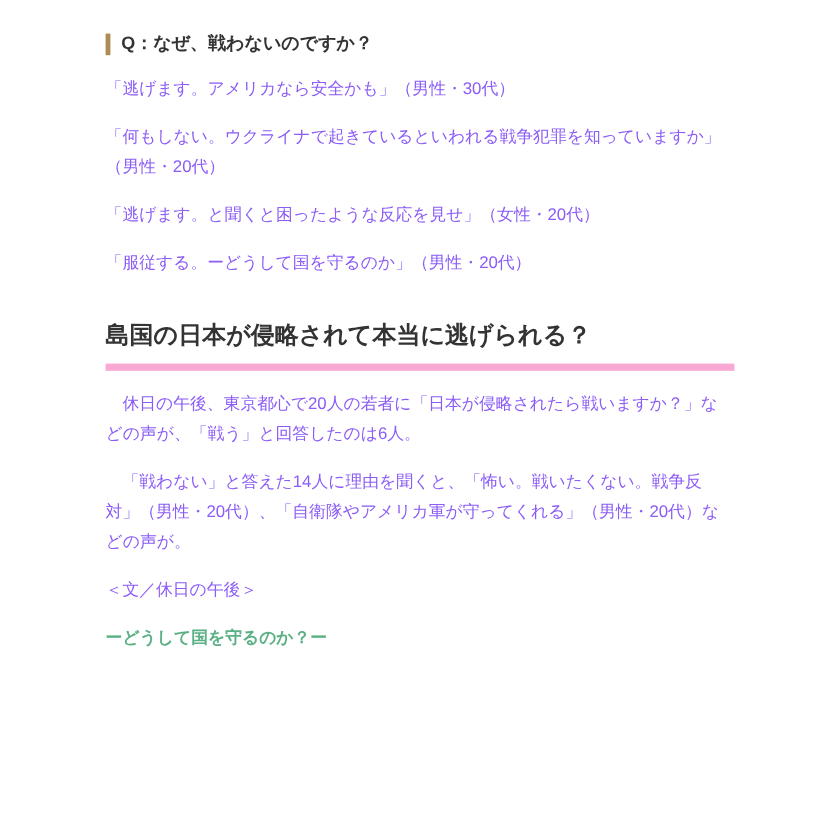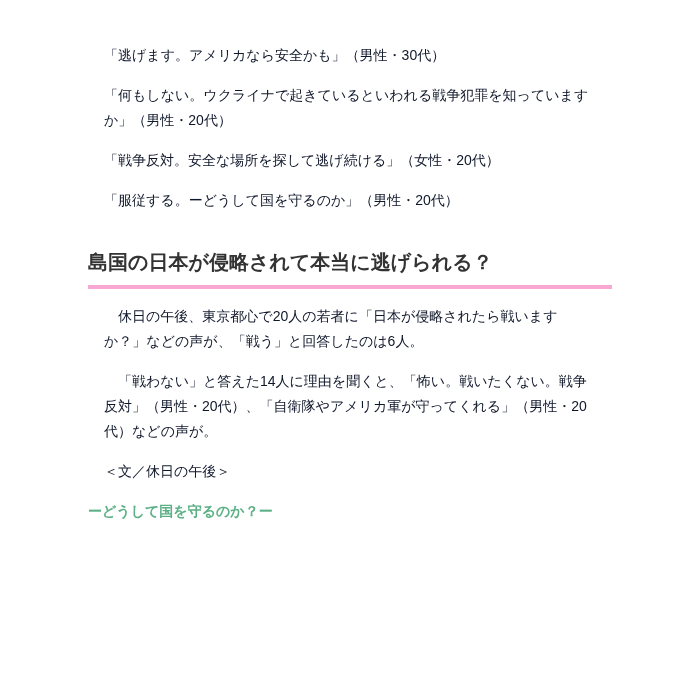"Q：なぜ、戦わないのですか？" h3.q-heading { html: none -> <h3>Q：なぜ、戦わないのですか？</h3> }
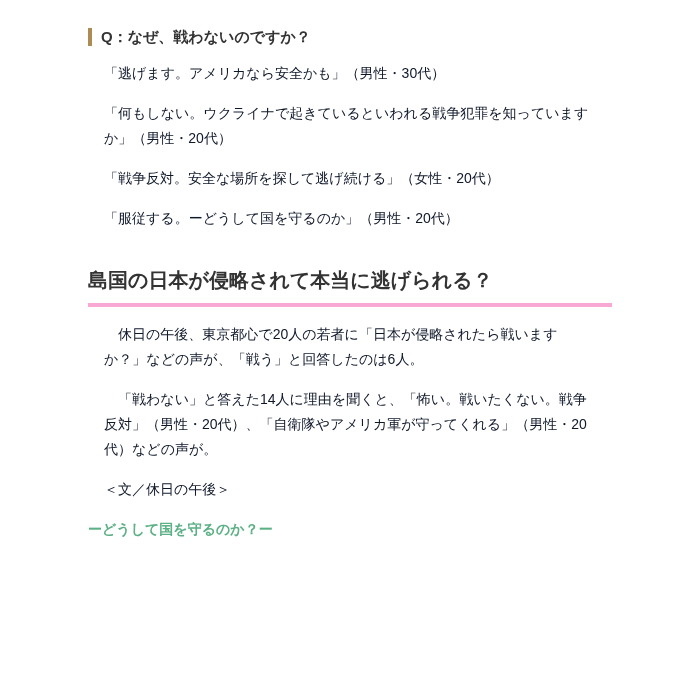"「逃げます。アメリカなら安全かも」（男性・30代）" p.quote, p.para, p.meta, p.note-line { color: #0f172a -> #8b5cf6; margin: 15px 16px -> 15px 0 }
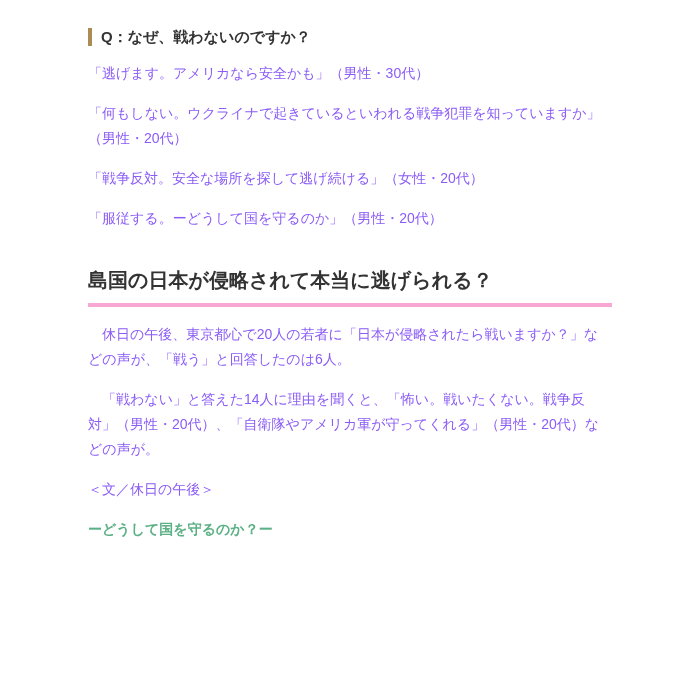"「戦争反対。安全な場所を探して逃げ続ける」（女性・20代）" p.quote { text: 戦争反対。安全な場所を探して逃げ続ける -> 逃げます。と聞くと困ったような反応を見せ }
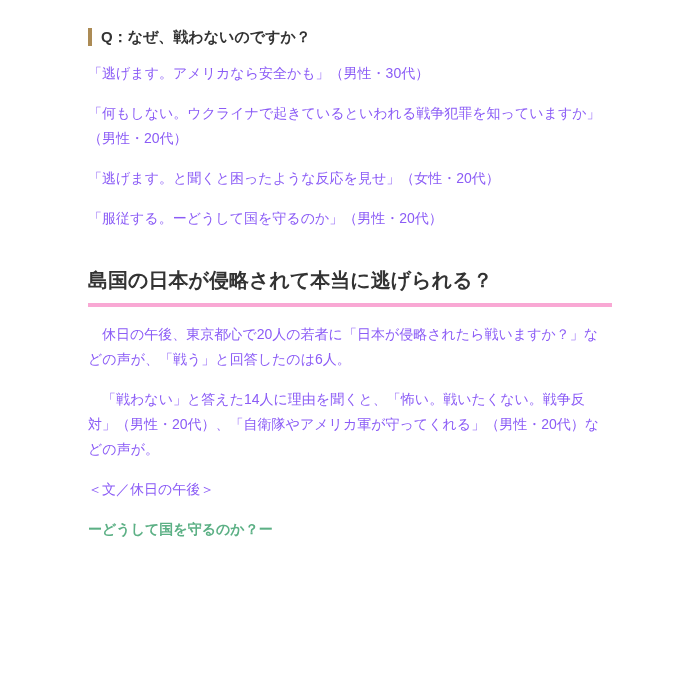"島国の日本が侵略されて本当に逃げられる？" .section-heading { border-bottom: 4px solid #f9a8d4 -> 6px solid #f9a8d4 }
